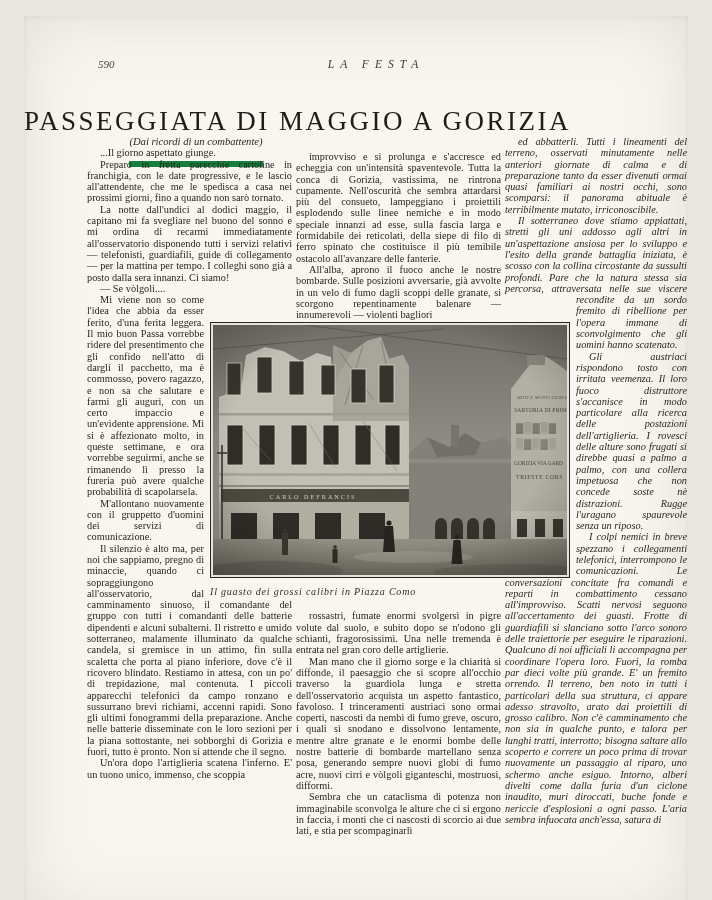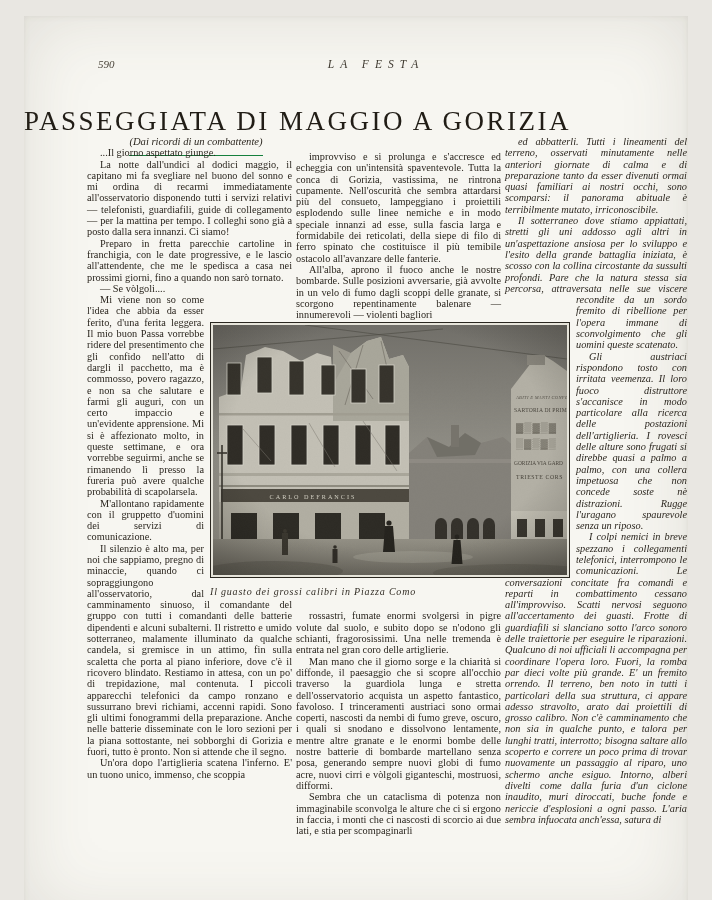"(Dai ricordi di un combattente)" .byline span { border-bottom: 1px solid #15803d -> 6px solid #15803d; padding-bottom: 8px -> 14px }
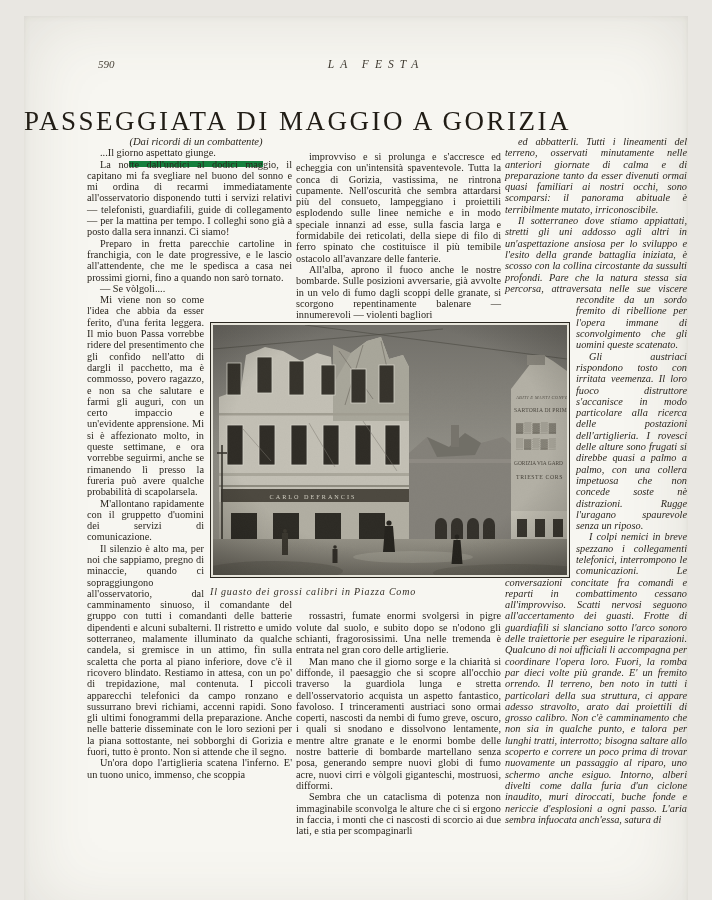"La notte dall'undici al dodici" p { order: before "Preparo in fretta parecchie cartoline" -> after "Preparo in fretta parecchie cartoline" }
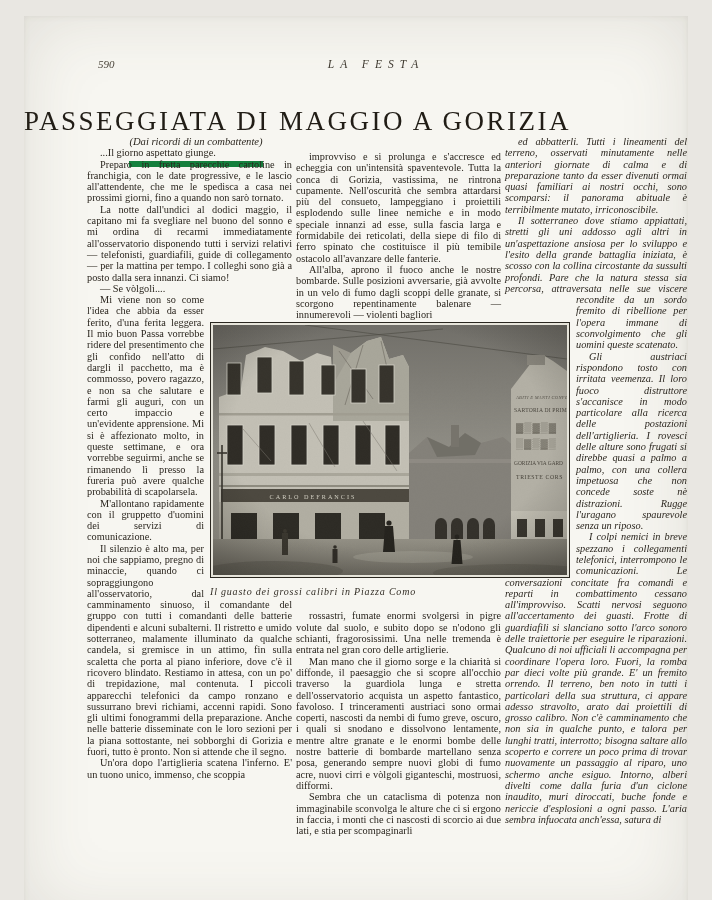"sue viscere recondite da un" span { text: queste -> hanno }
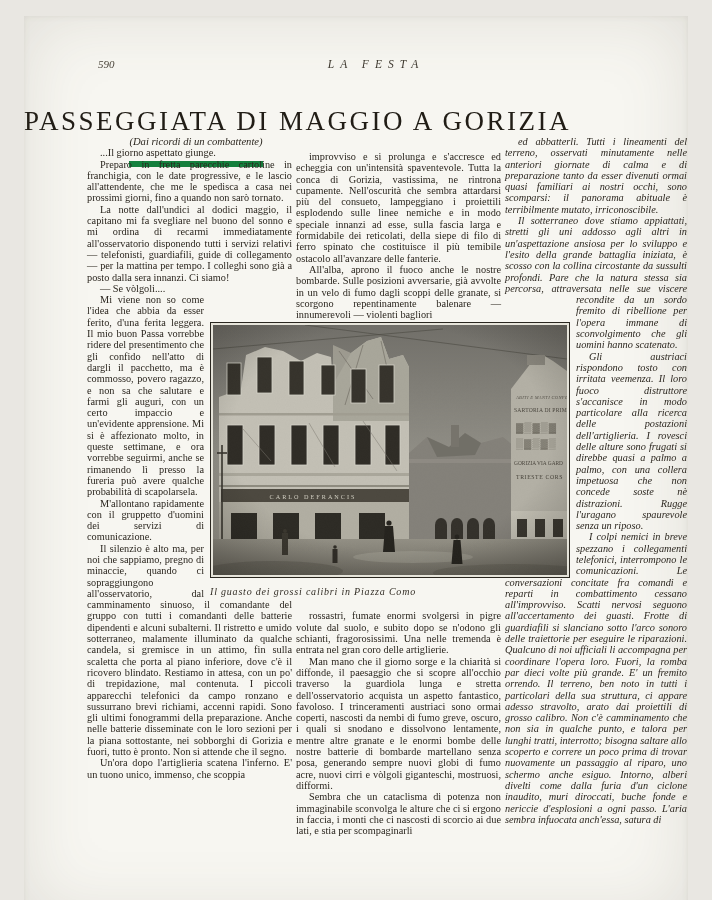"M'allontano rapidamente con il gruppetto" p { text: rapidamente -> nuovamente }
